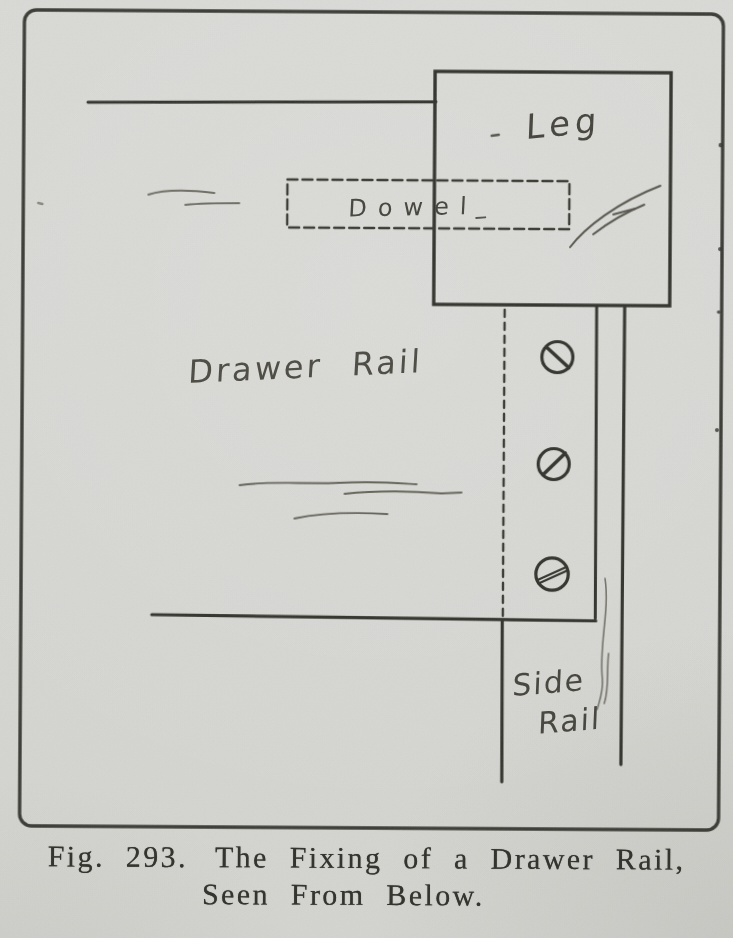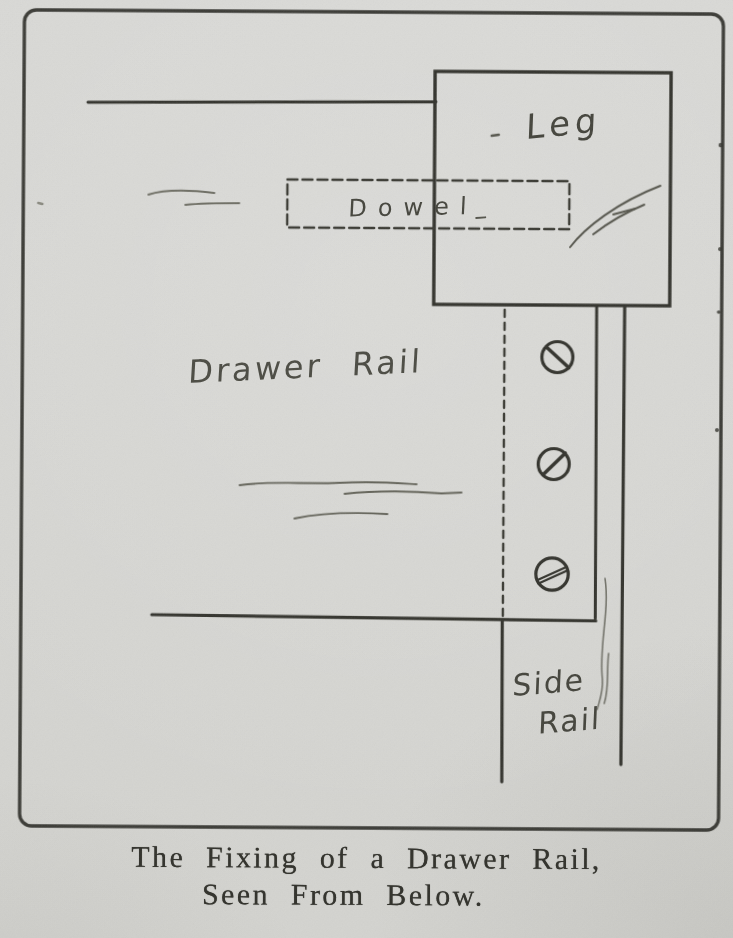"Fig. 293." span { html: none -> <span>Fig. 293.</span> }
